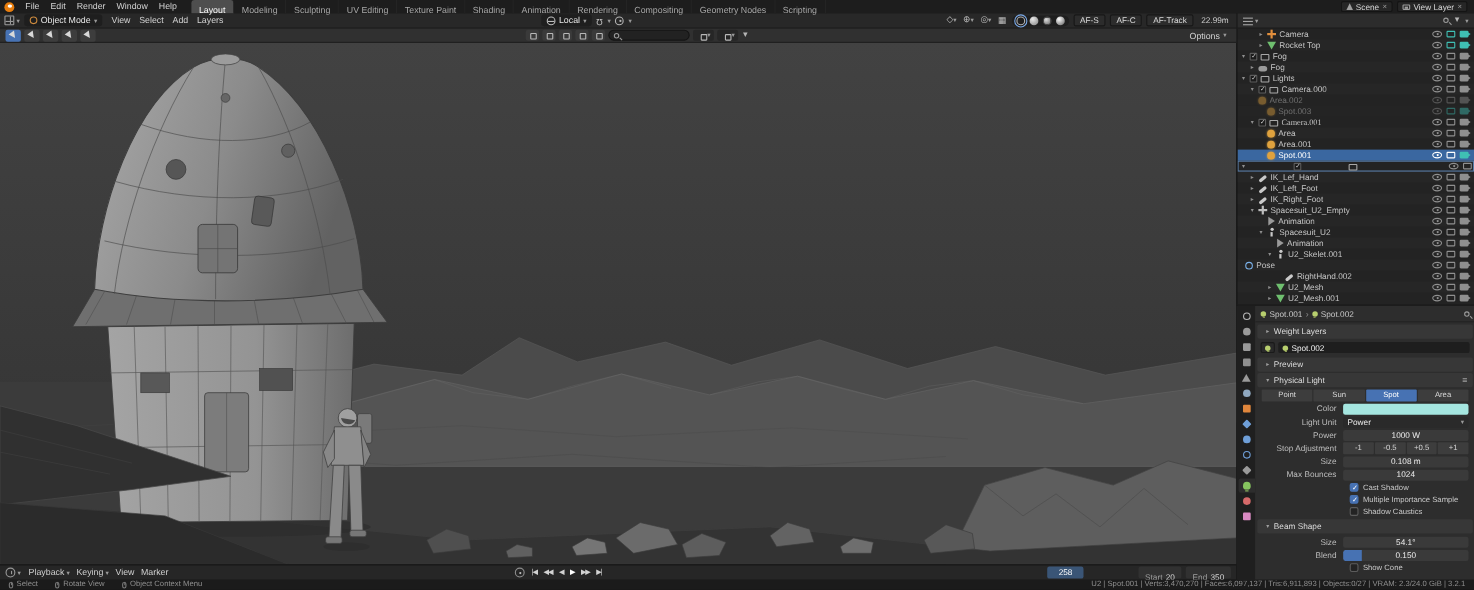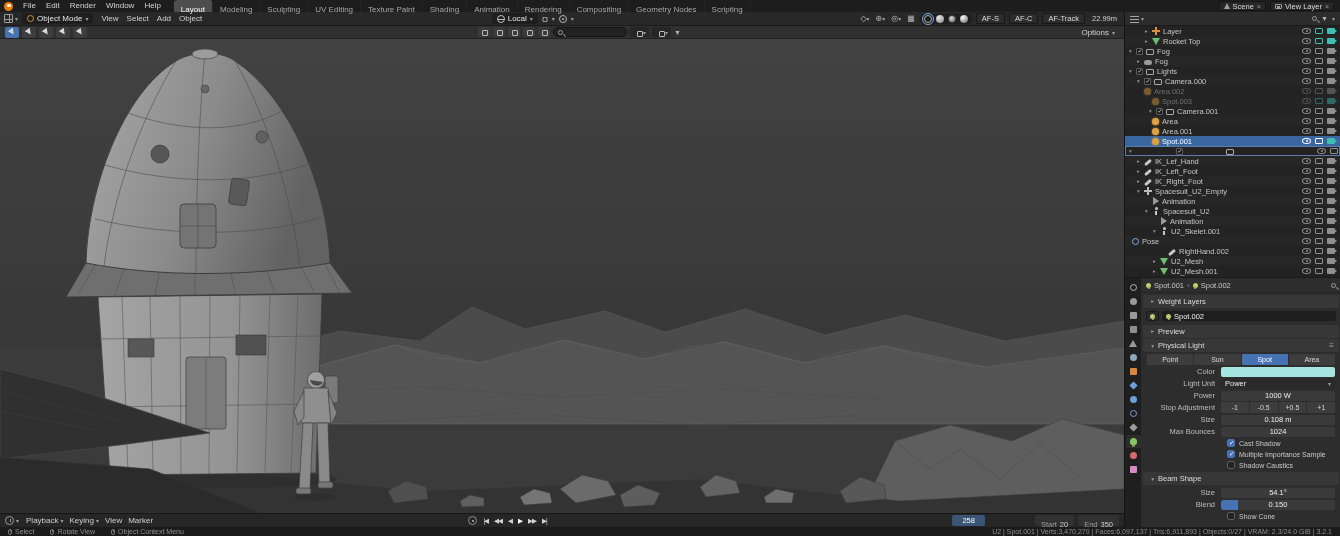"Object" span.hdr-menu { text: Object -> Layers }
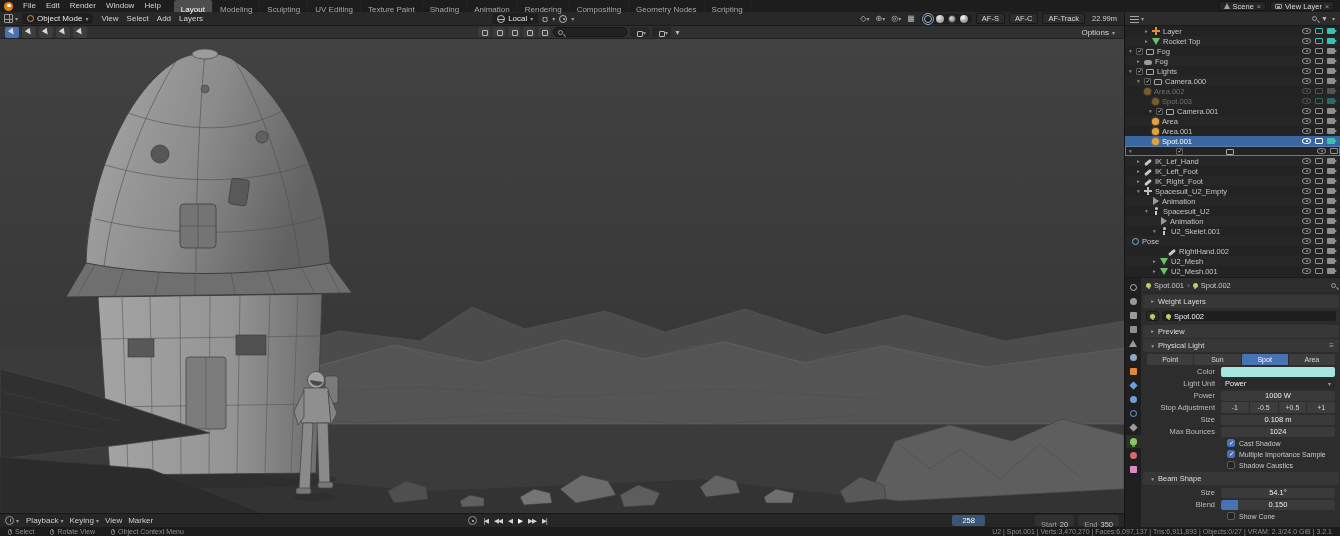"Layer" span.ol-label { text: Layer -> Camera }
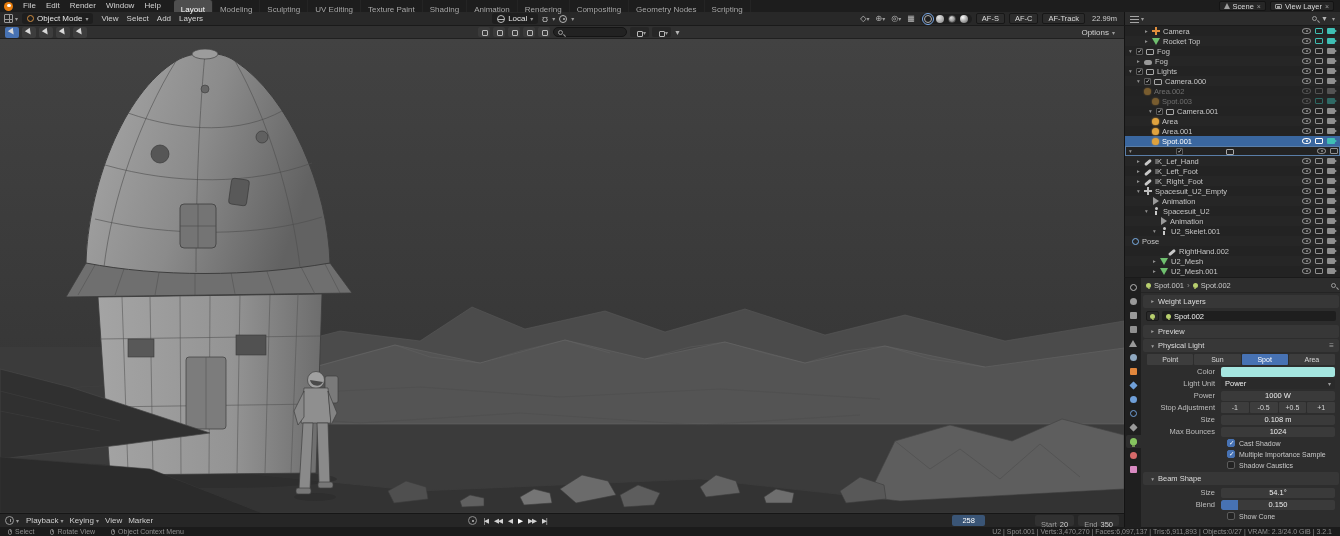"Camera.001" div.ol-row { font-family: none -> Liberation Serif, serif; padding-left: 24px -> 12px }
